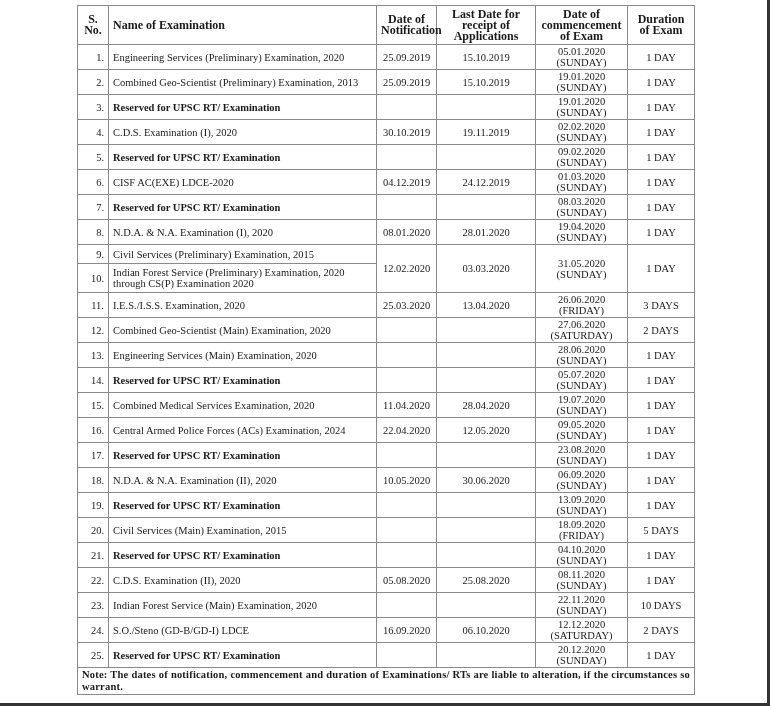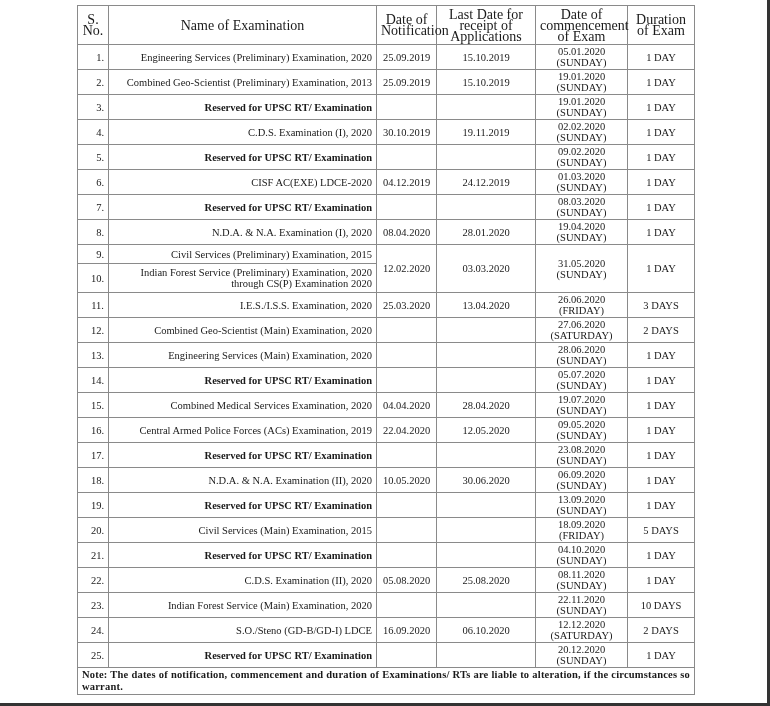"S. No." table.sched th { font-size: 14px -> 12px; font-weight: normal -> bold }
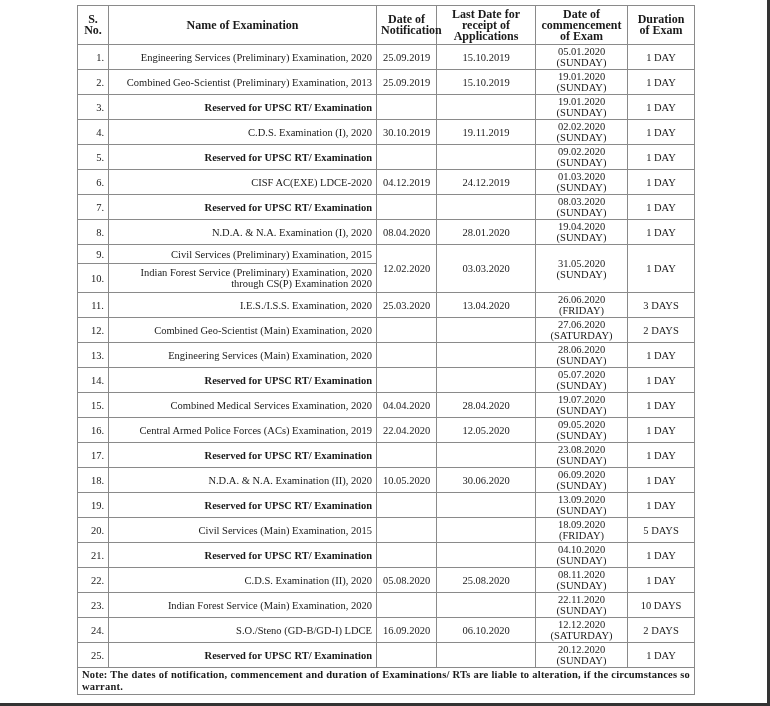"Name of Examination" table.sched th.name-h { text-align: center -> left }
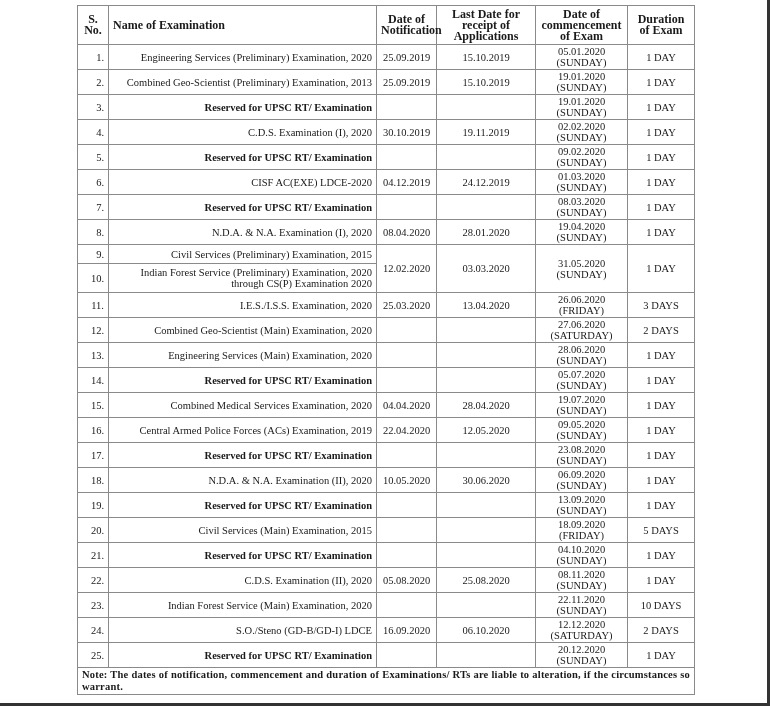"Engineering Services (Preliminary)" td.name { text-align: right -> left }
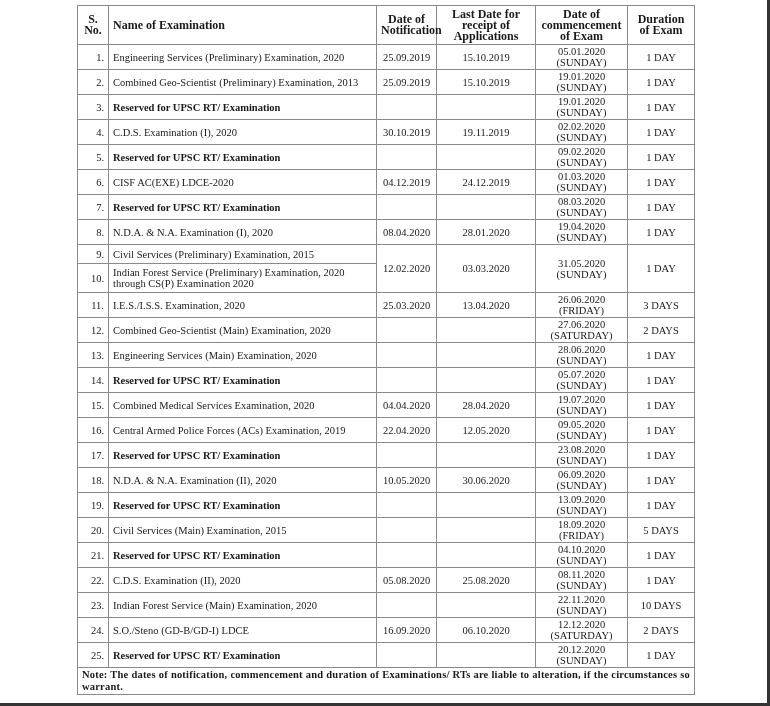"08.04.2020" td.c { text: 08.04.2020 -> 08.01.2020 }
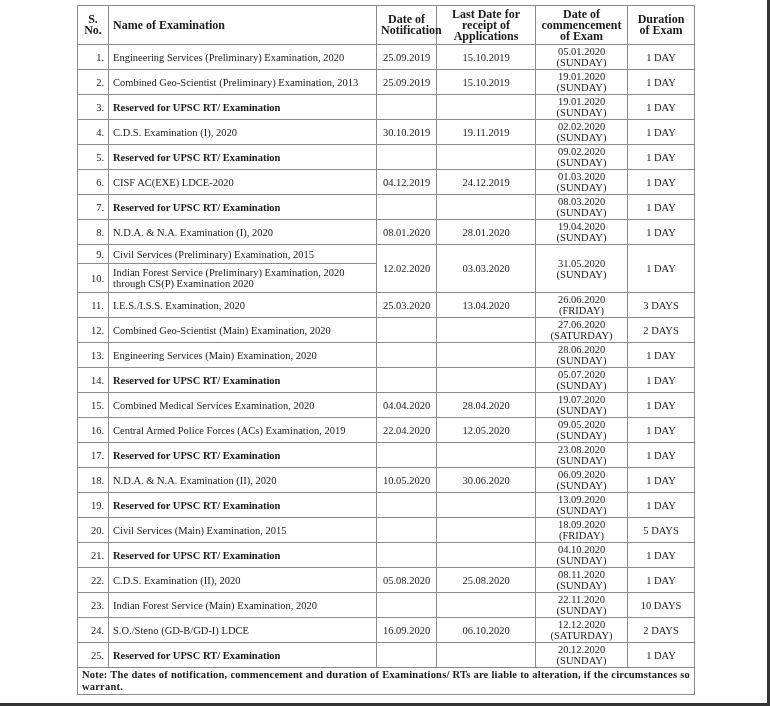"04.04.2020" td.c { text: 04.04.2020 -> 11.04.2020 }
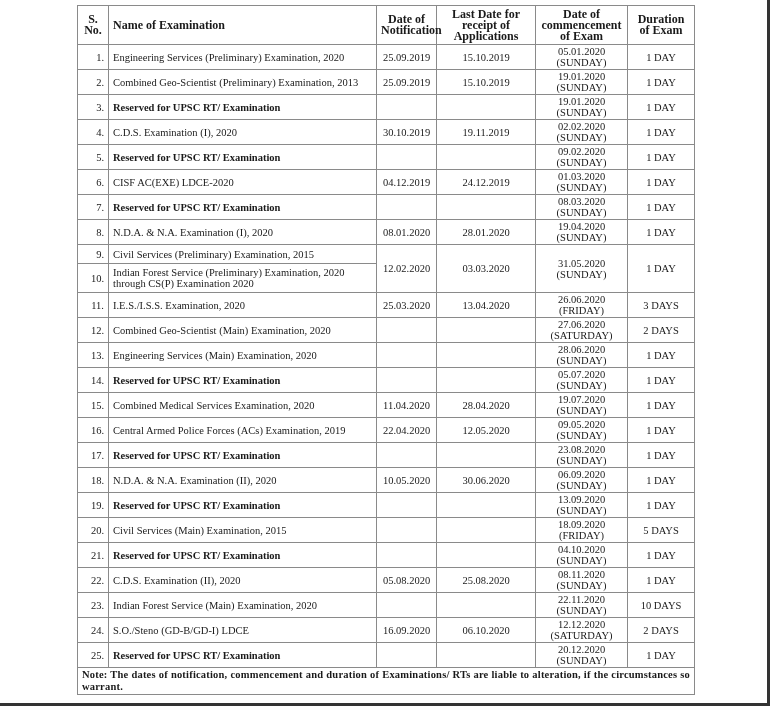"Central Armed Police Forces (ACs)" td.name { text: 2019 -> 2024 }
